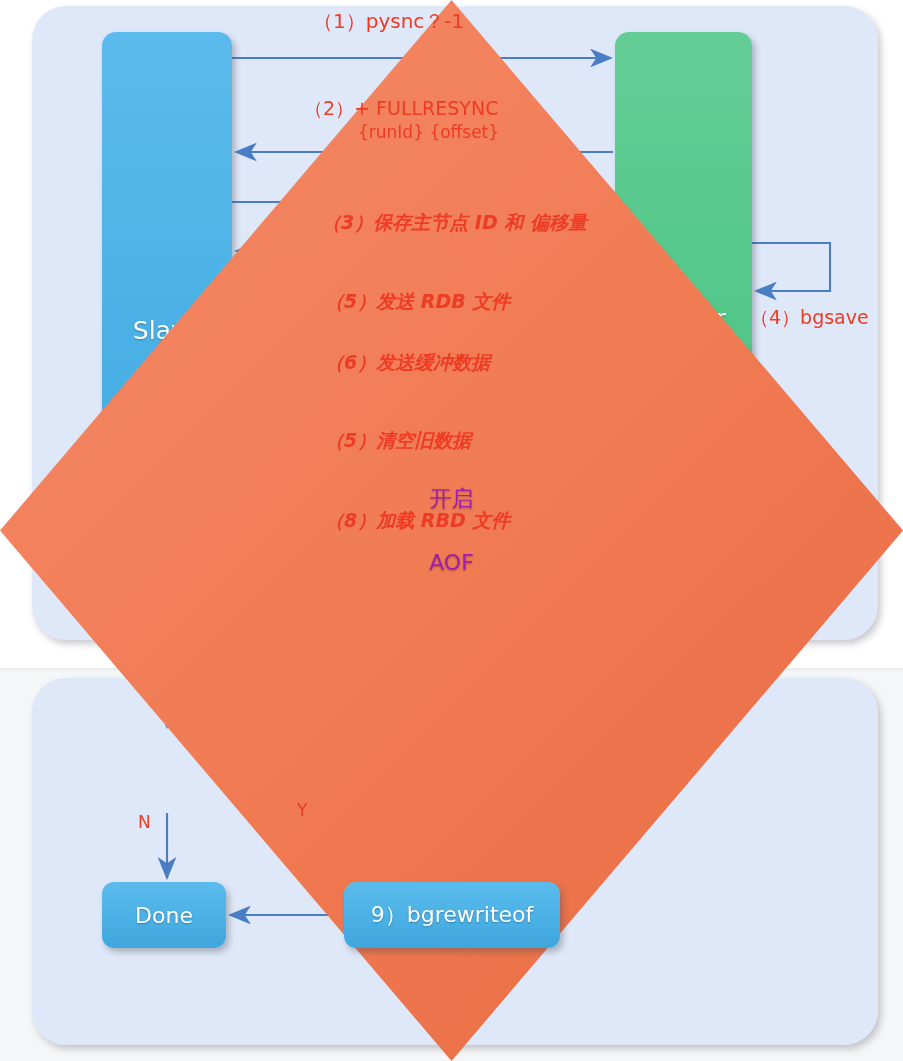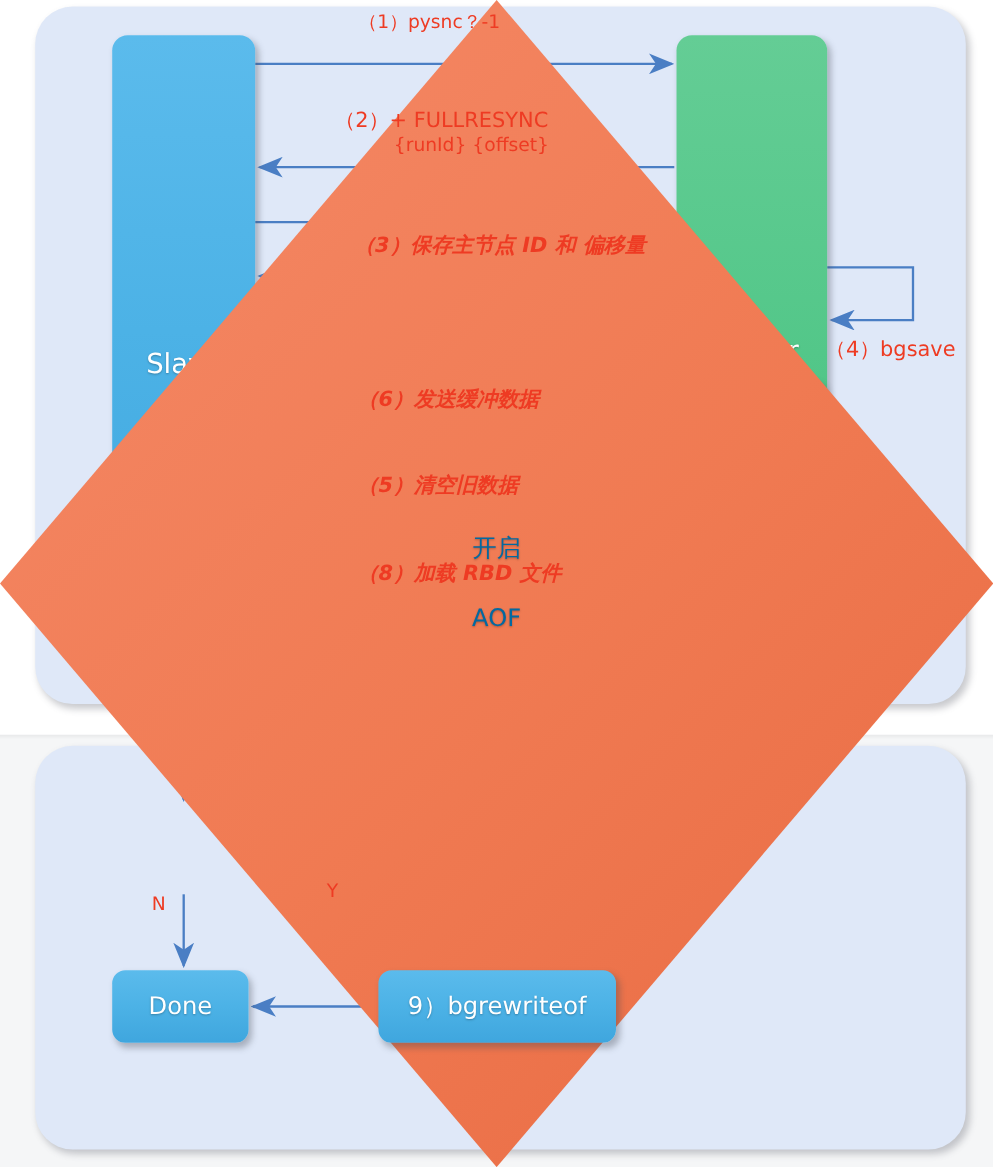"（1）pysnc？-1" .lbl1 { font-size: 17px -> 20px; left: 326px -> 313px }
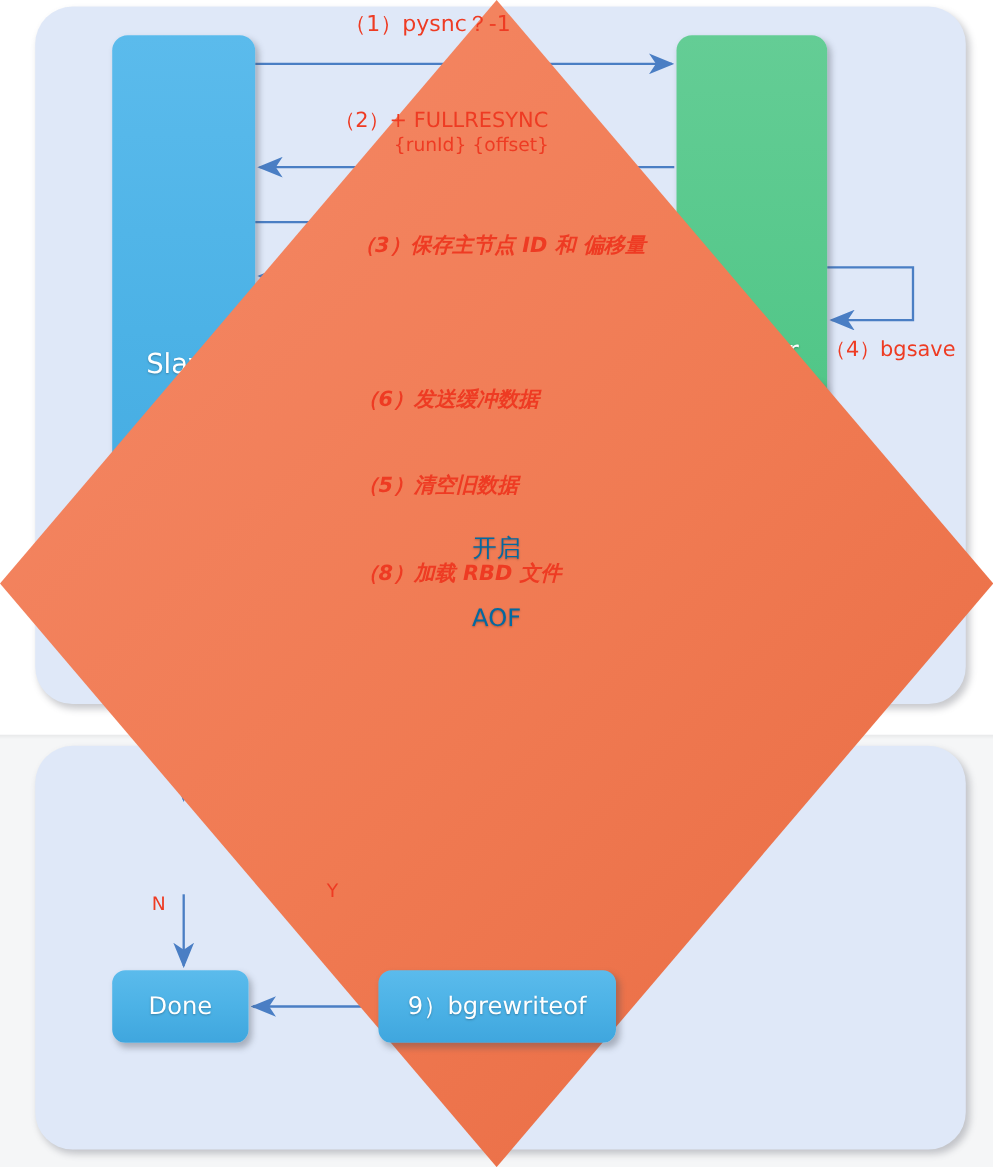"（5）发送 RDB 文件" div.edge-label { html: none -> <div>（5）发送 RDB 文件</div> }
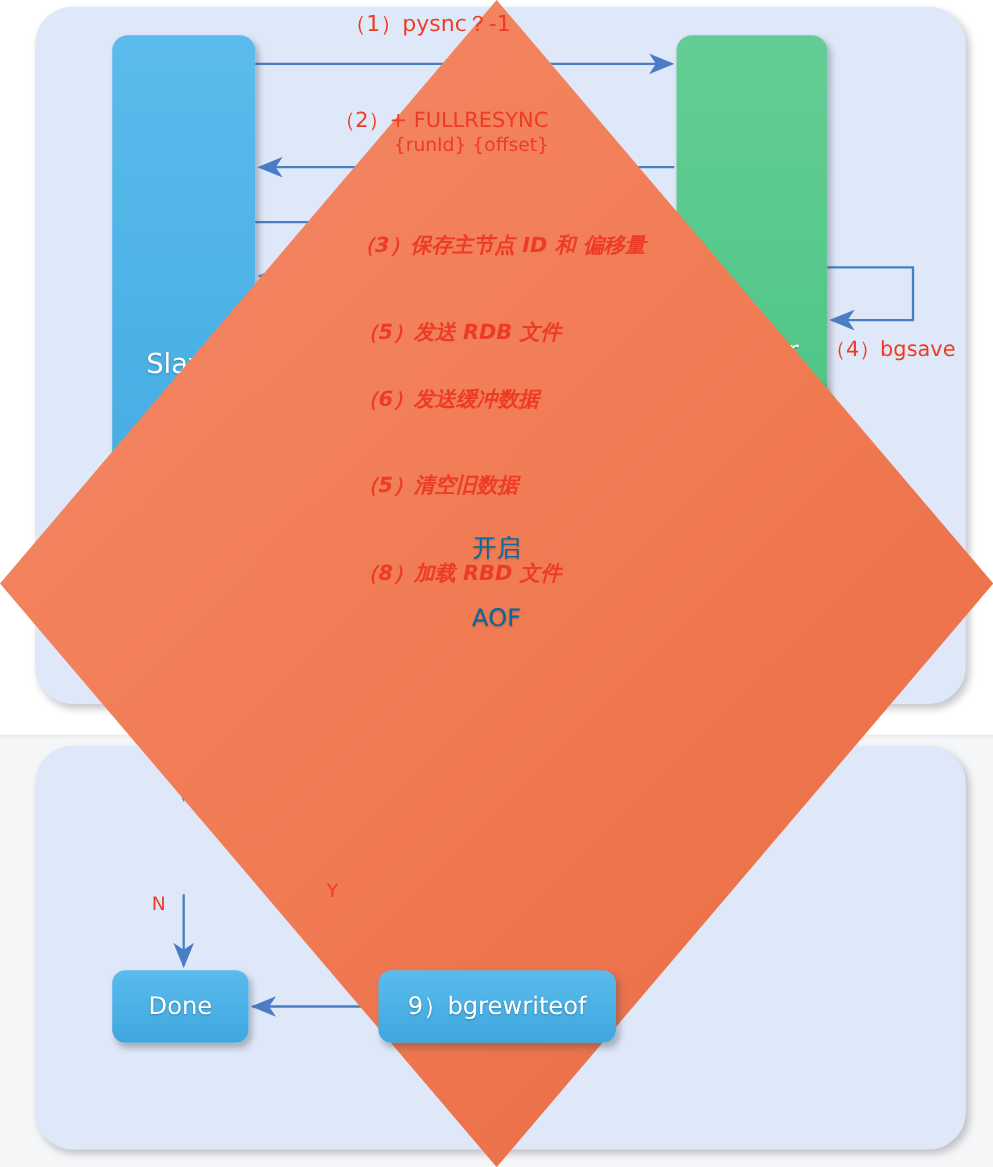"开启" #decision-node .lbl { color: #0369a1 -> #a21caf }
